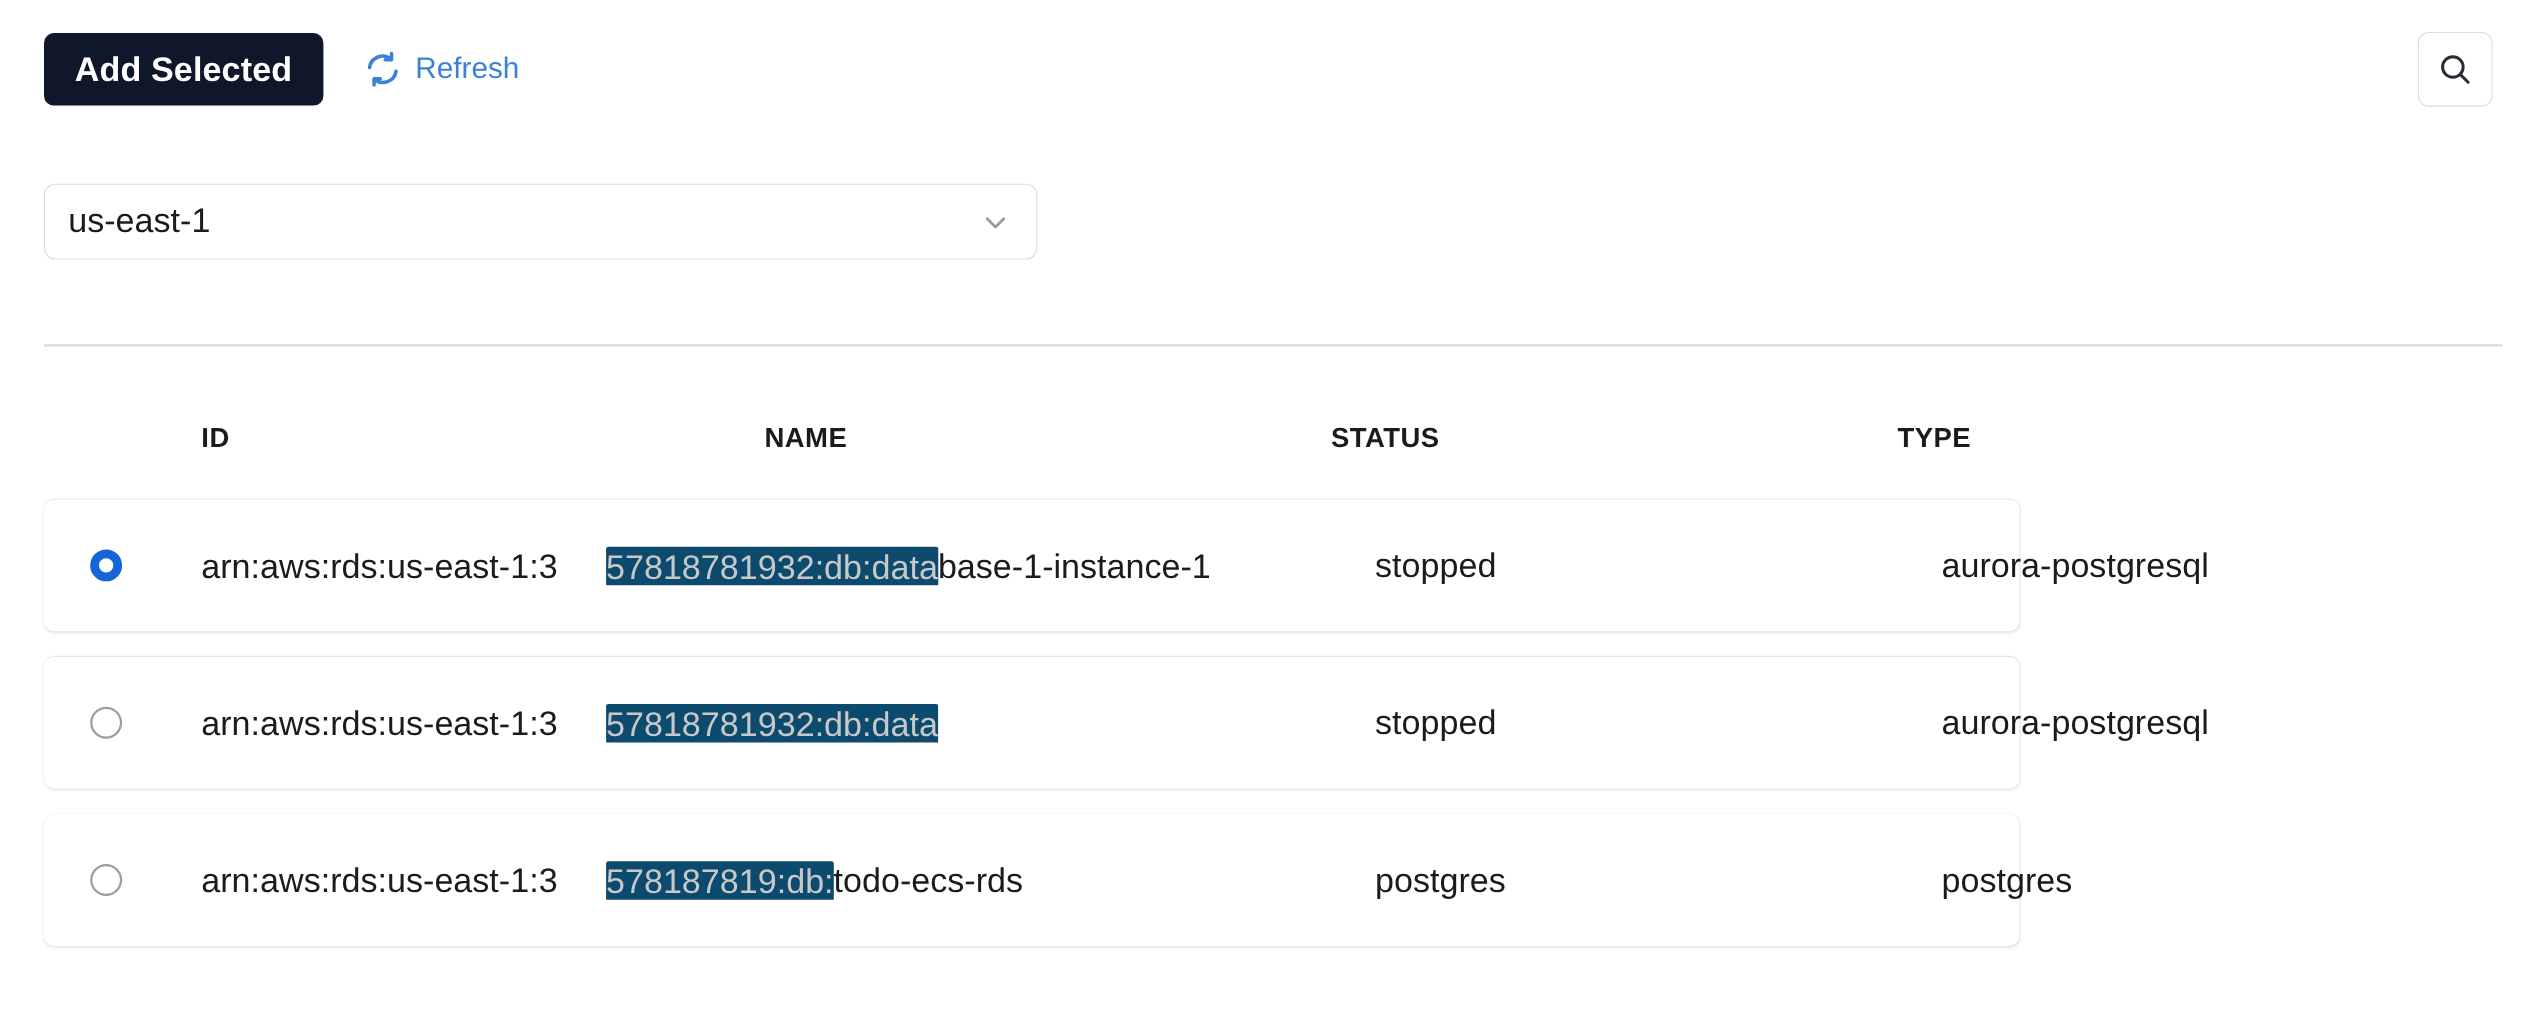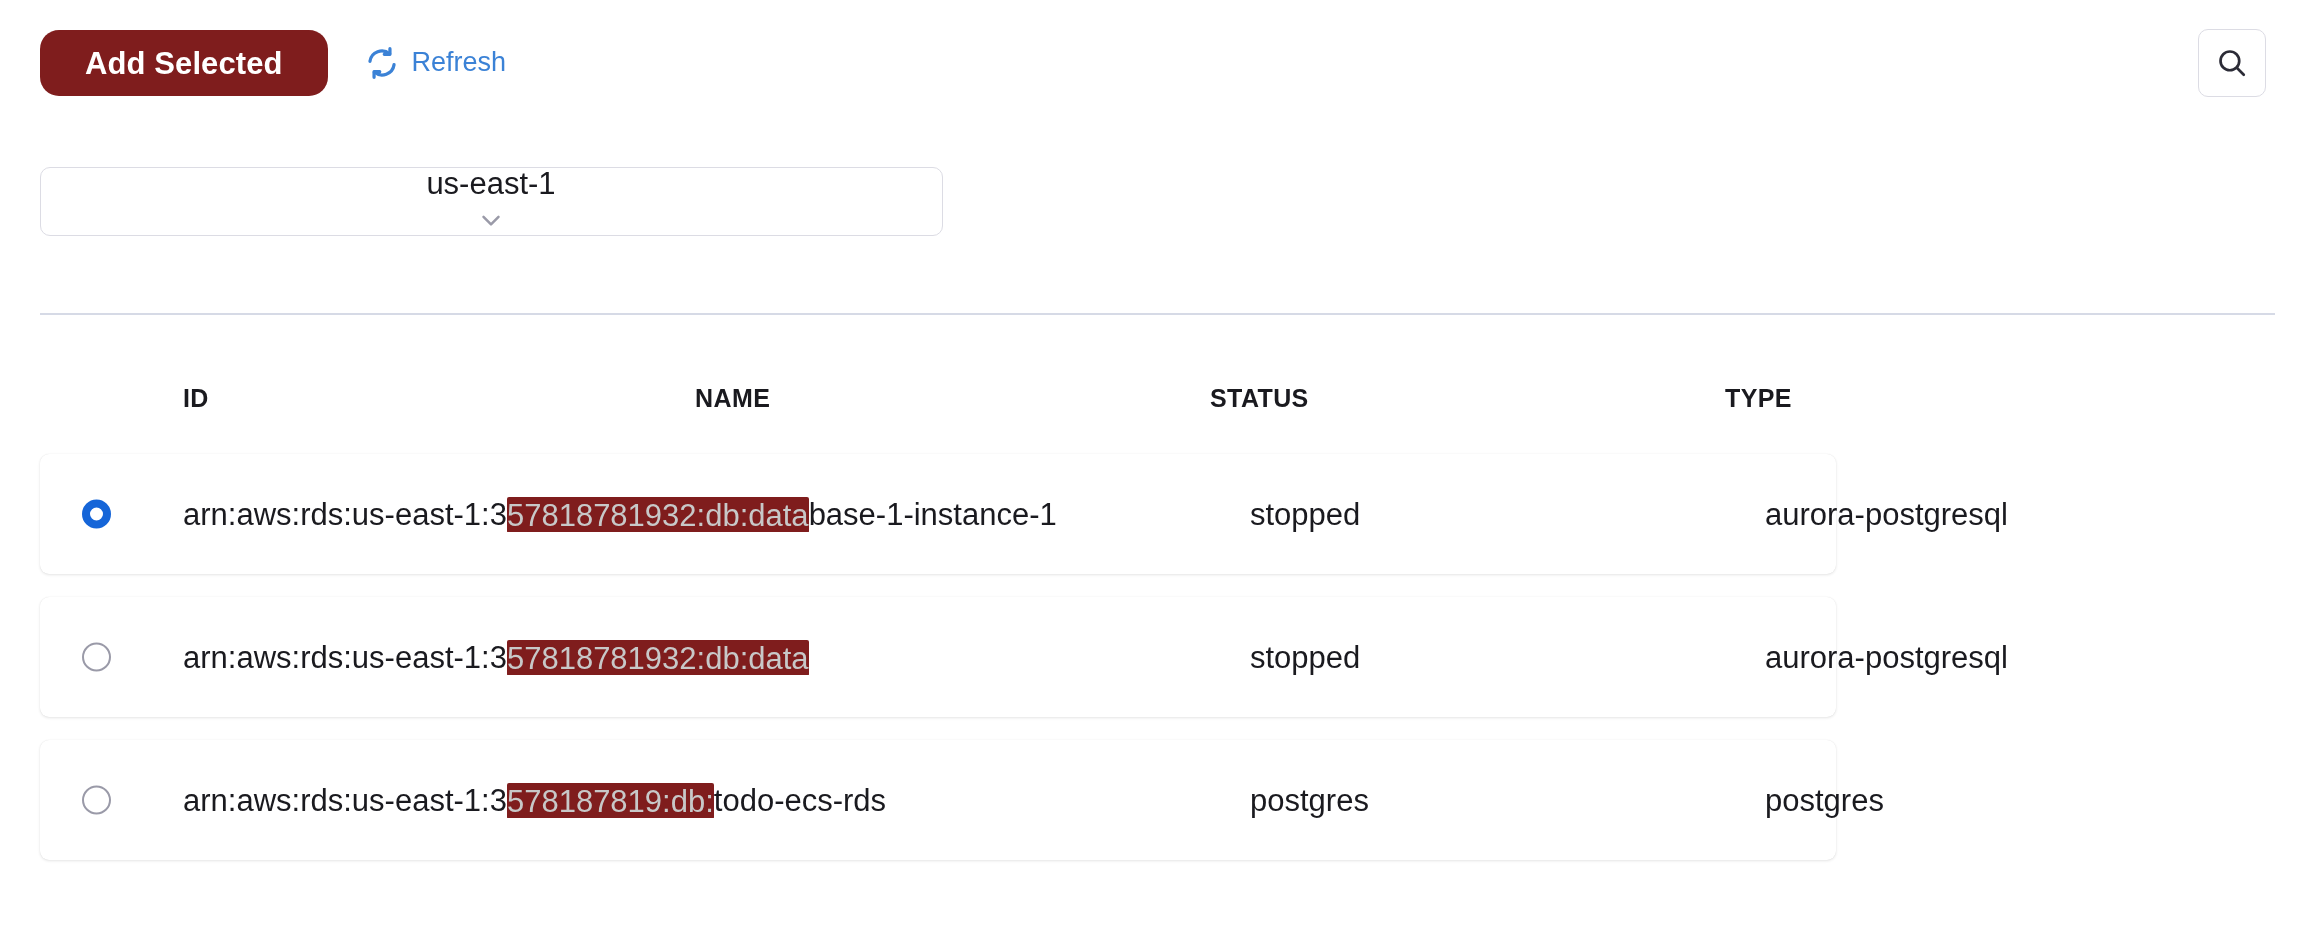"Add Selected" .btn-primary { background: #7f1d1d -> #0f172a; border-radius: 19px -> 9px; padding: 0 45px -> 0 28px }
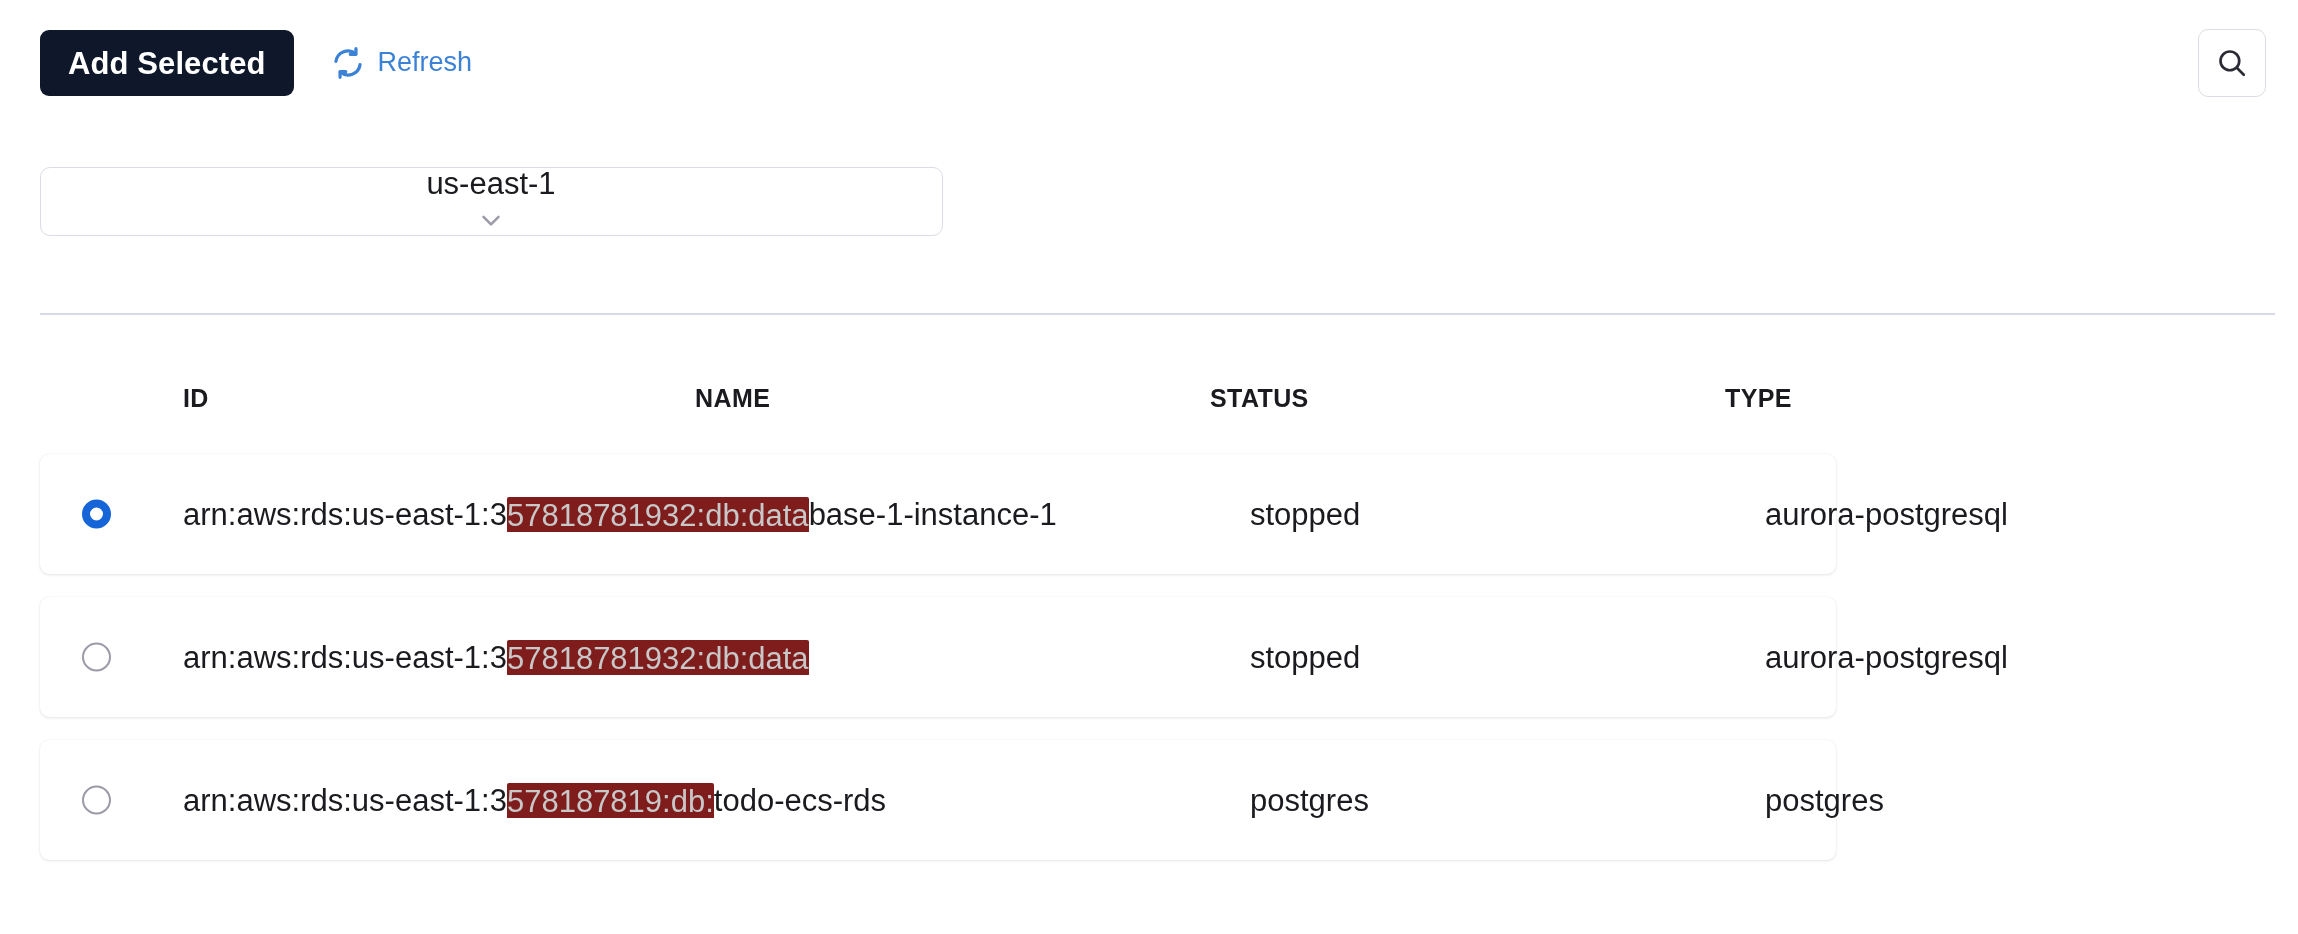"us-east-1" .region-select { flex-direction: column -> none }
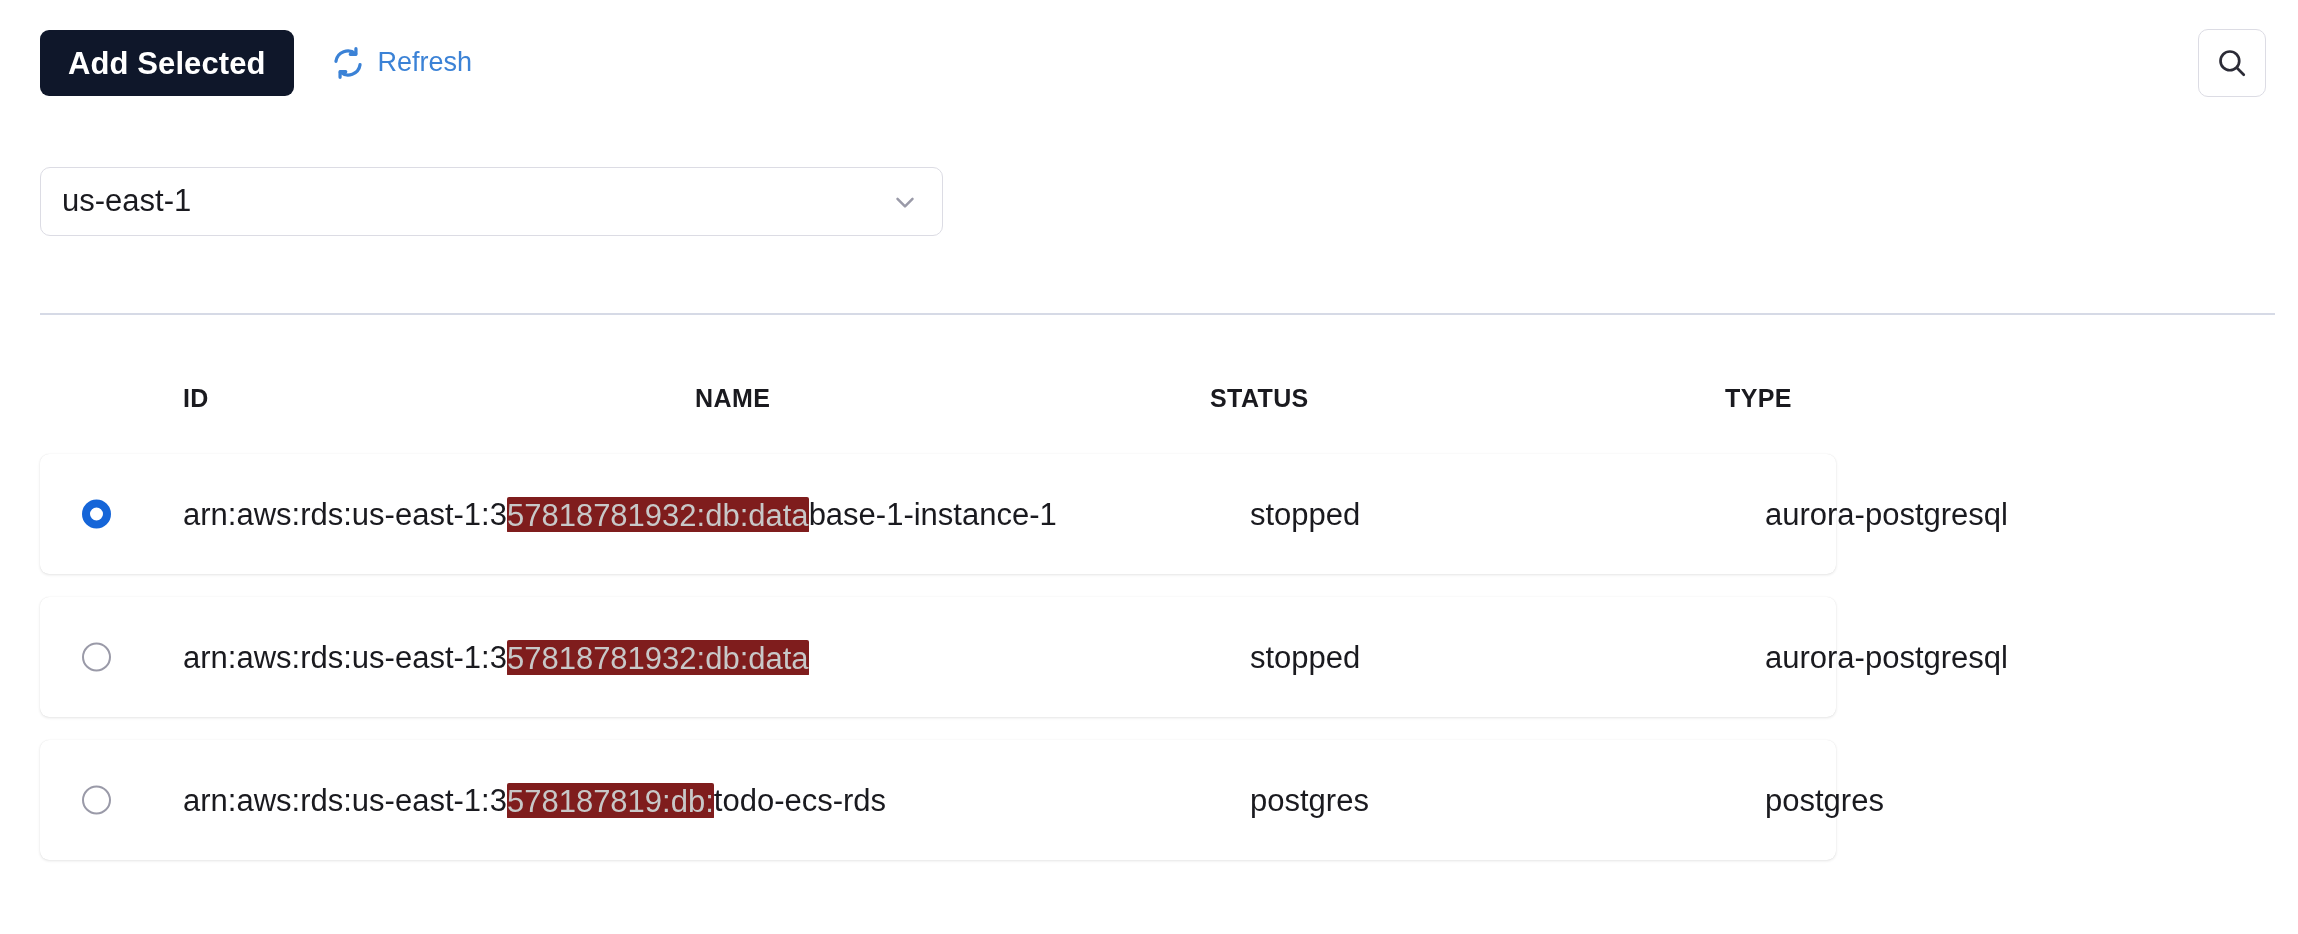"57818781932:db:data" .arn-redacted { background: #7f1d1d -> #0c4a6e; margin-left: none -> 44px }
